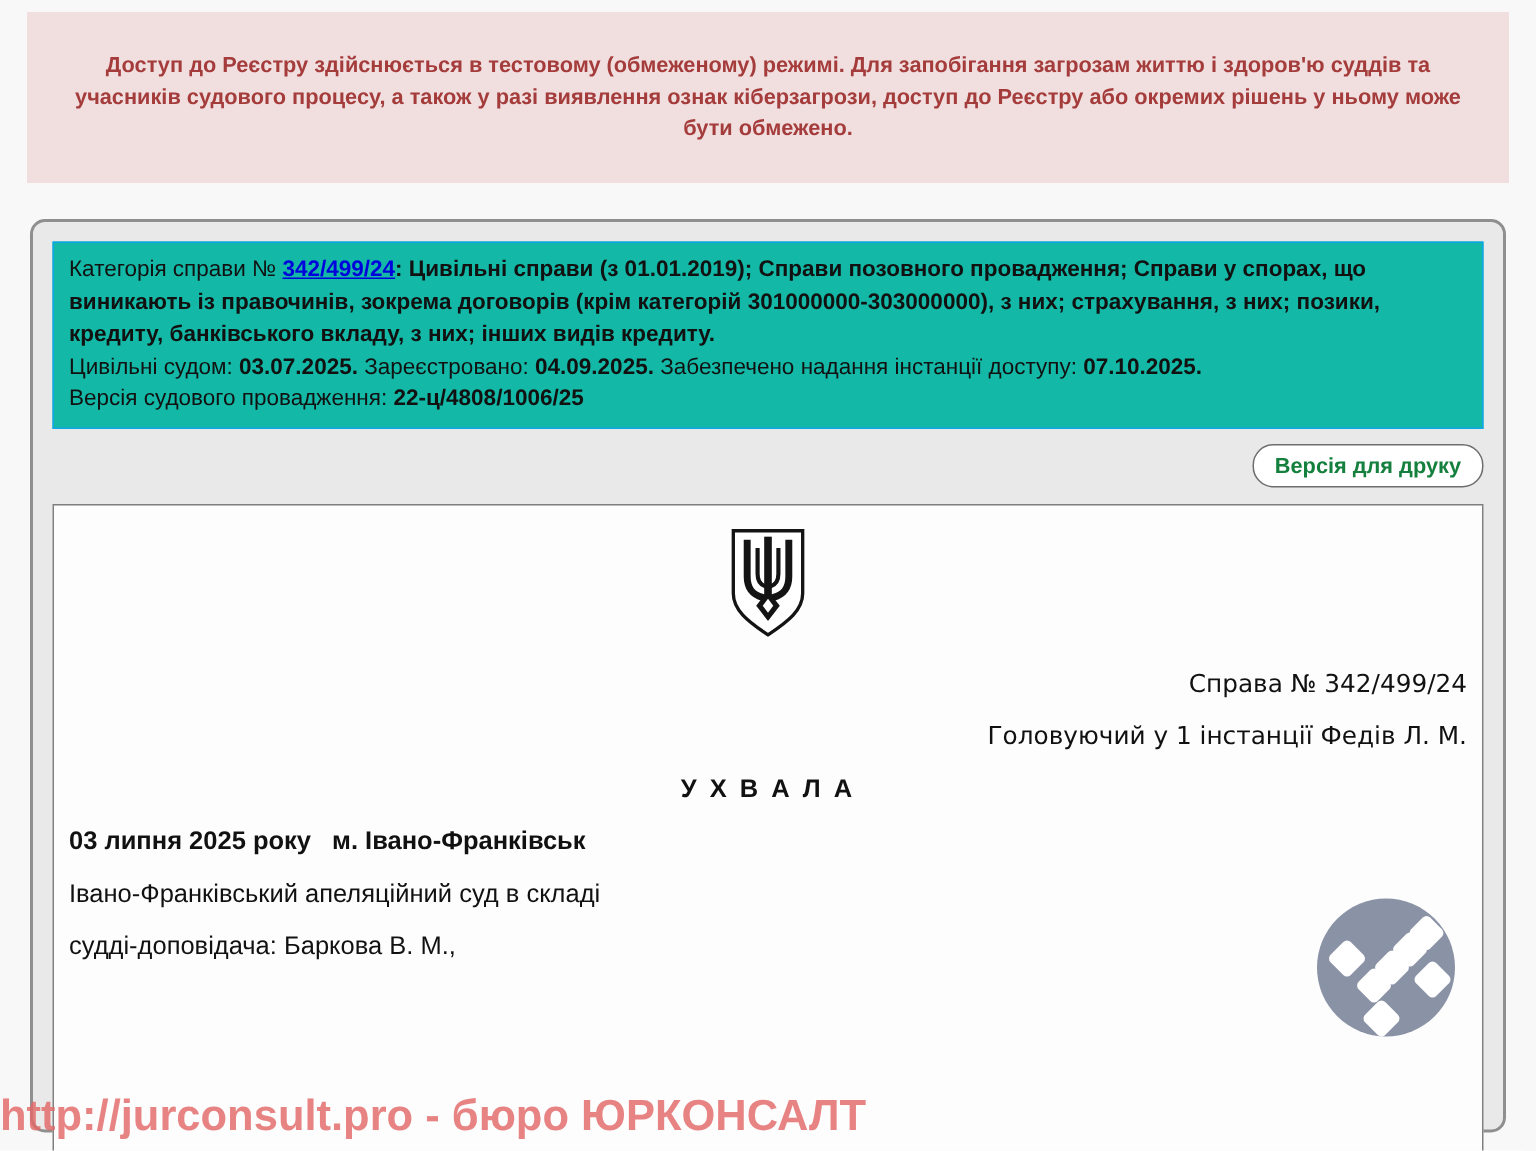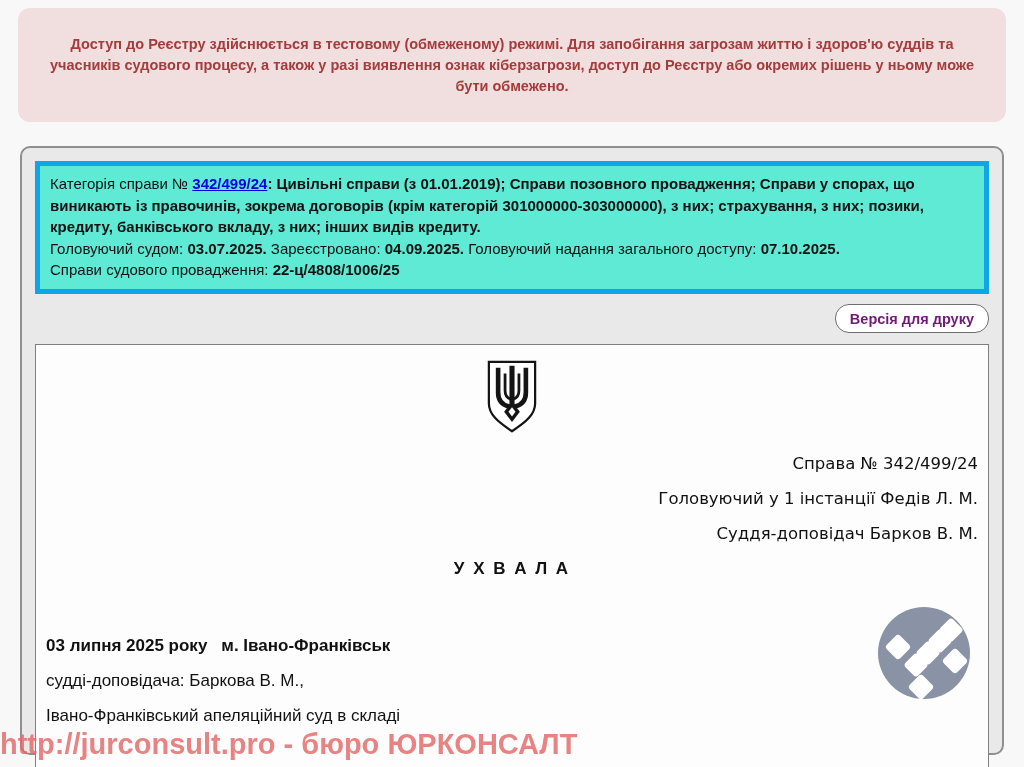"Доступ до Реєстру здійснюється в" .banner { border-radius: 12px -> 0 }
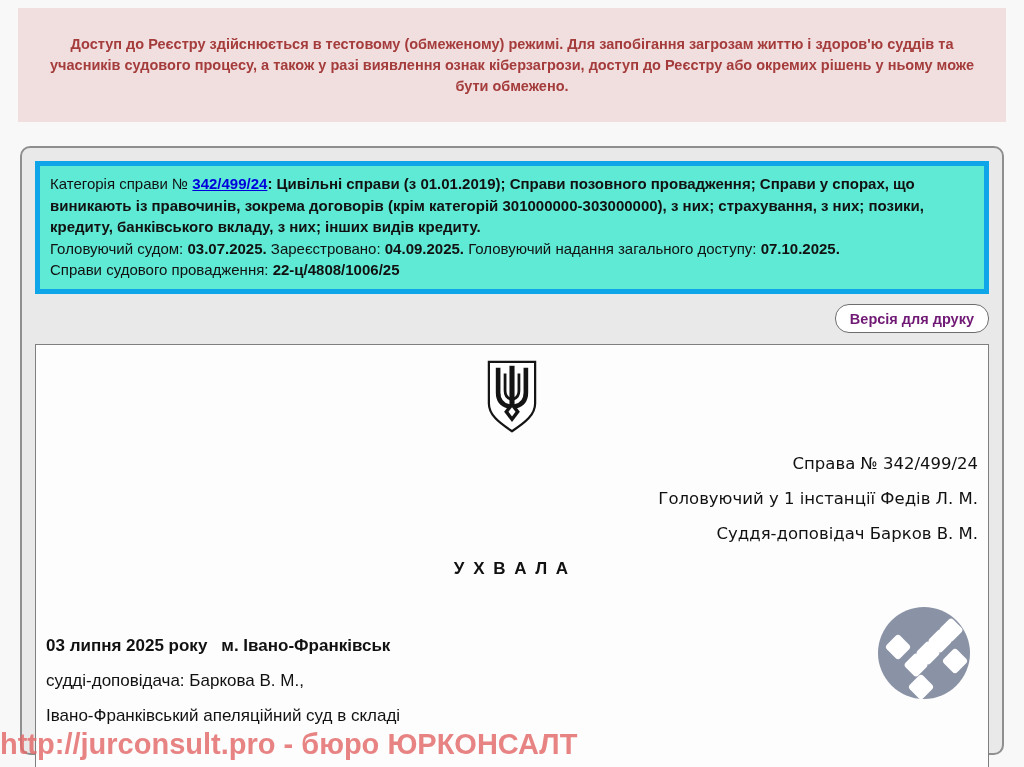"Категорія справи № 342/499/24: Цивільні" .case-box { background: #5eead4 -> #14b8a6; border: 5px solid #0ea5e9 -> 1px solid #0ea5e9 }
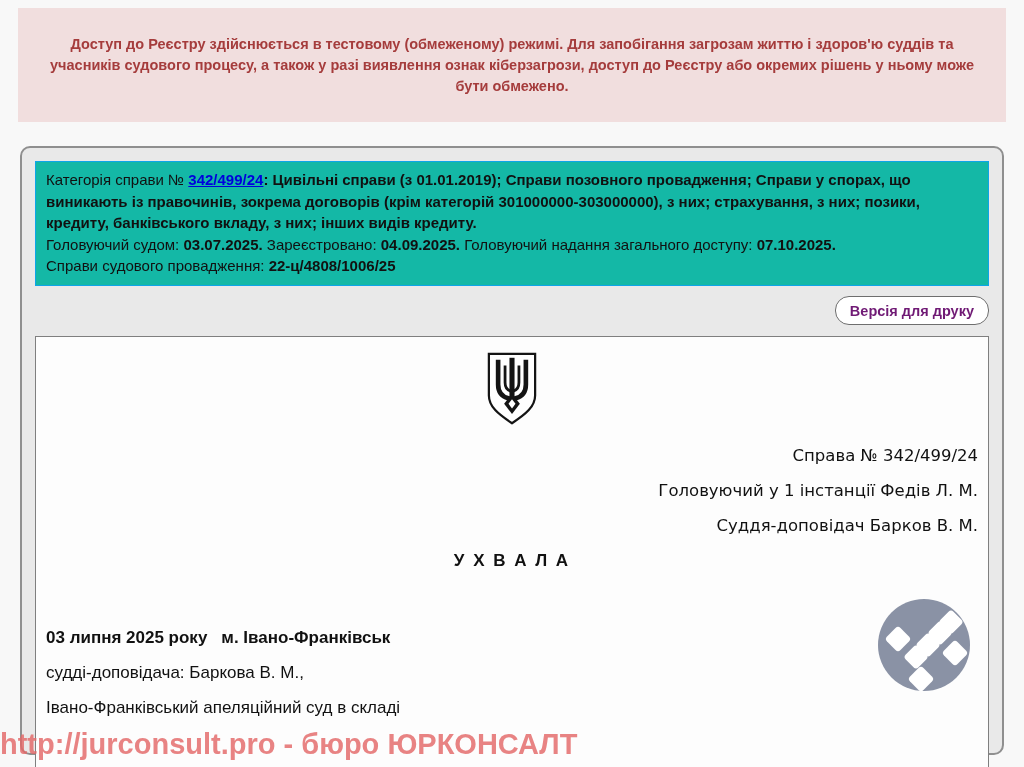"Головуючий судом:" span { text: Головуючий -> Цивільні }
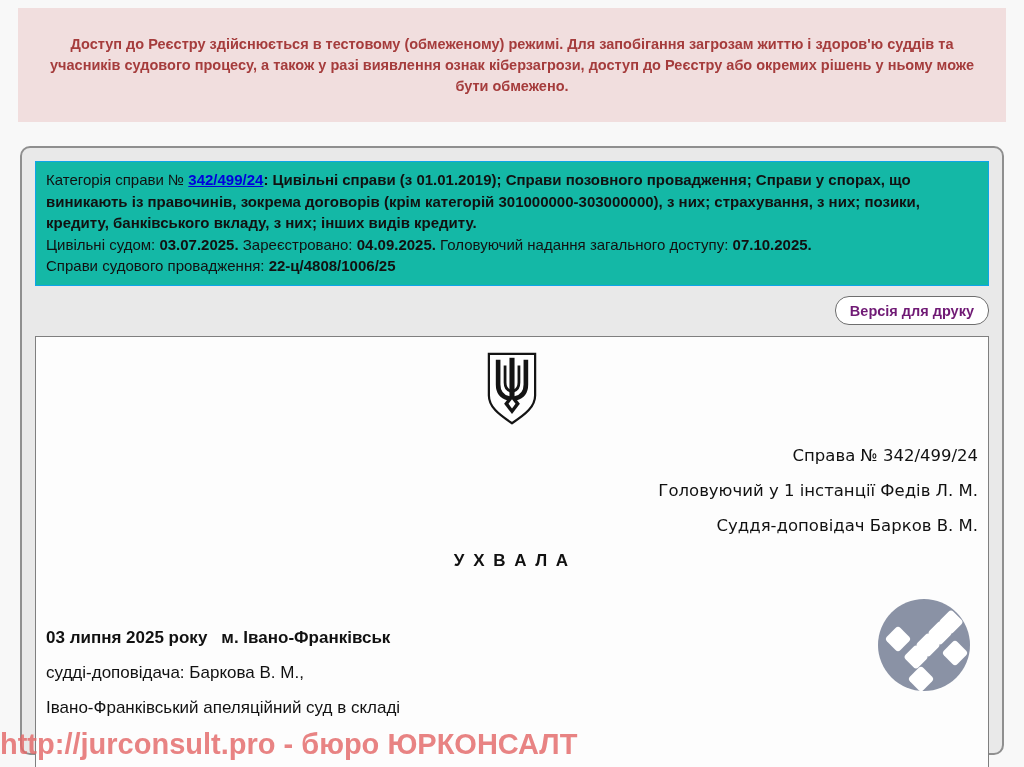"Головуючий надання загального доступу:" span { text: Головуючий надання загального -> Забезпечено надання інстанції }
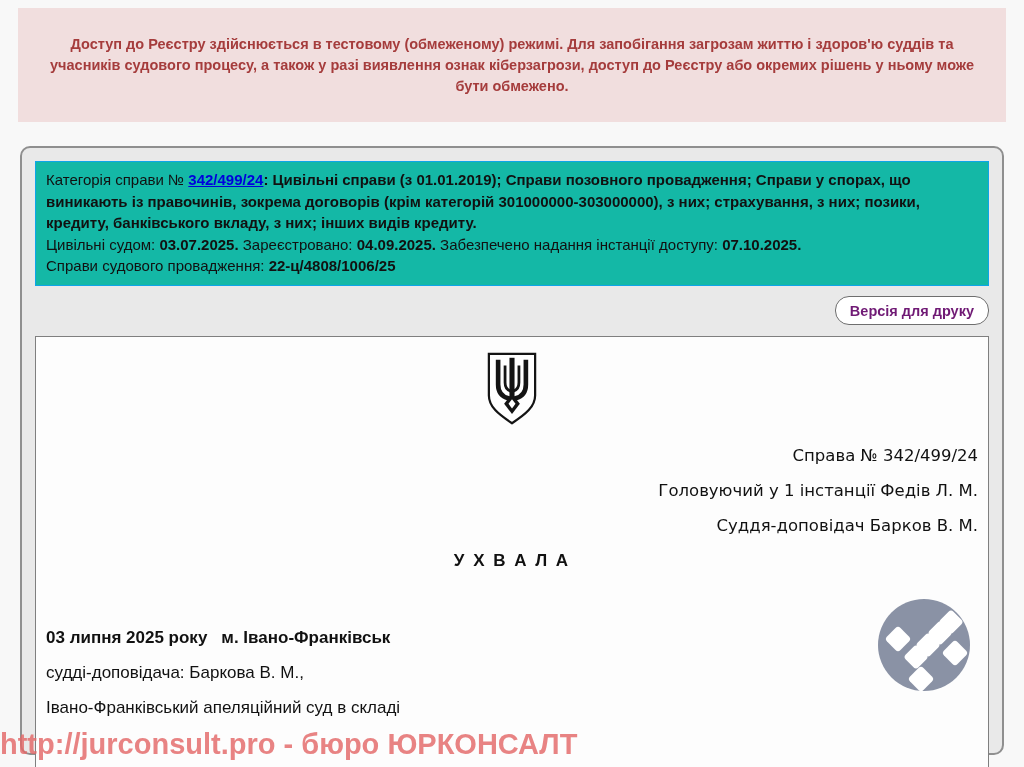"Справи судового провадження:" span { text: Справи -> Версія }
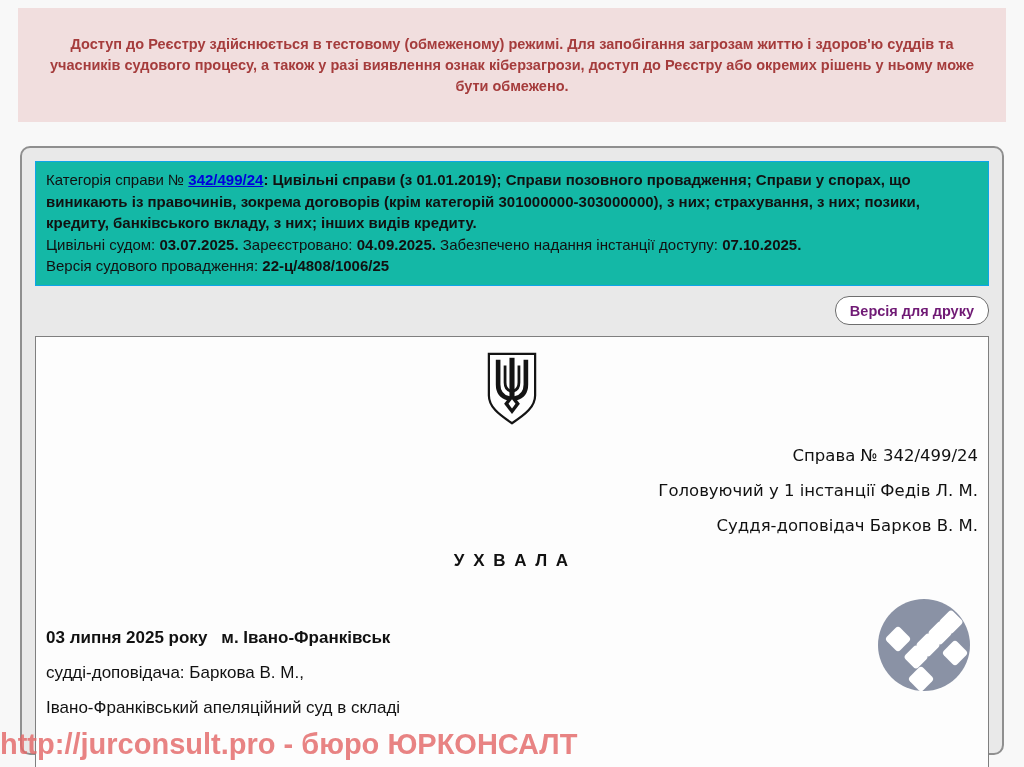"Версія для друку" .print-btn { color: #701a75 -> #15803d }
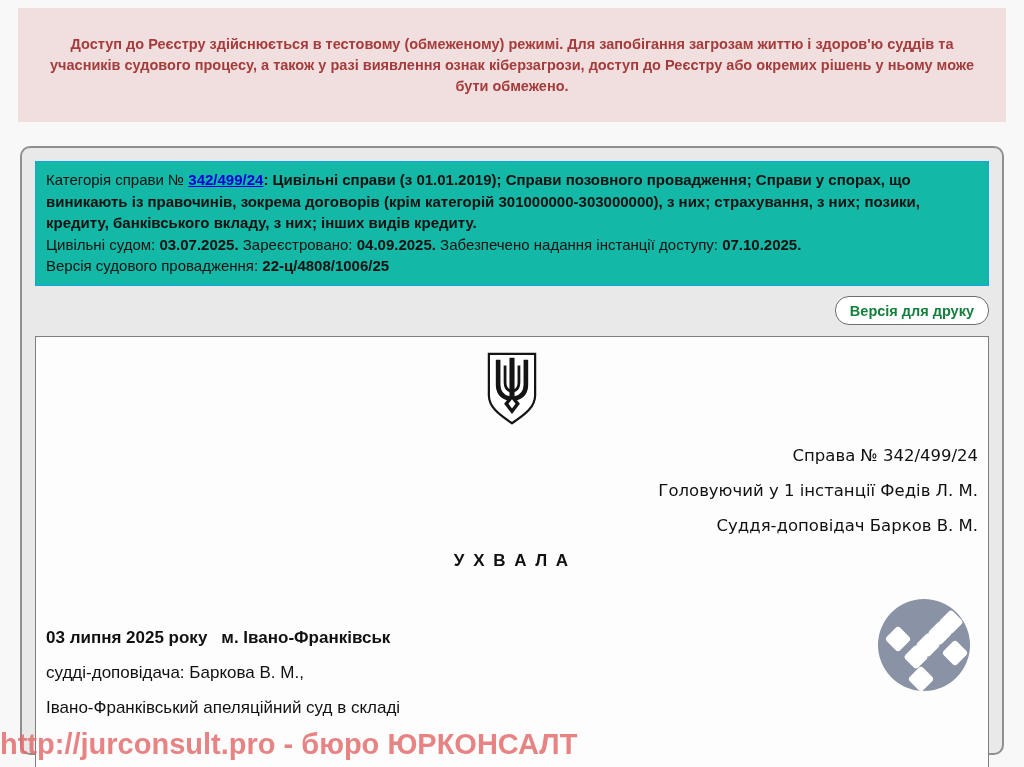"Суддя-доповідач Барков В. М." p.align-right { html: <p>Суддя-доповідач Барков В. М.</p> -> none }
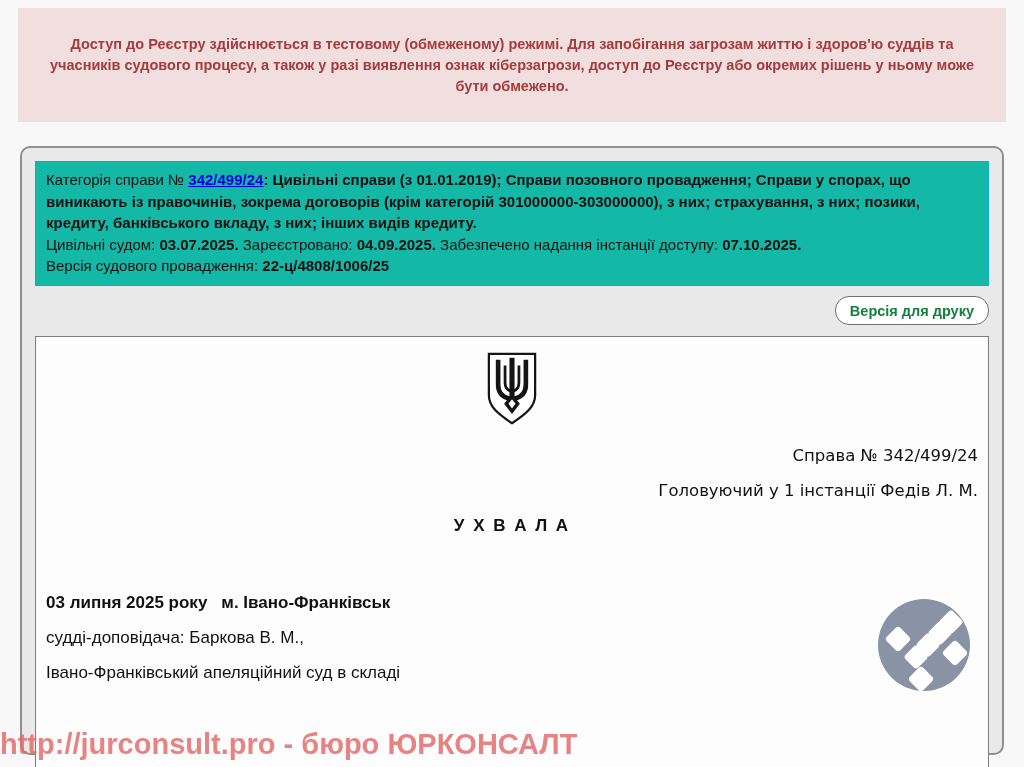"м. Івано-Франківськ" .ruling-place { margin-top: 42px -> none }
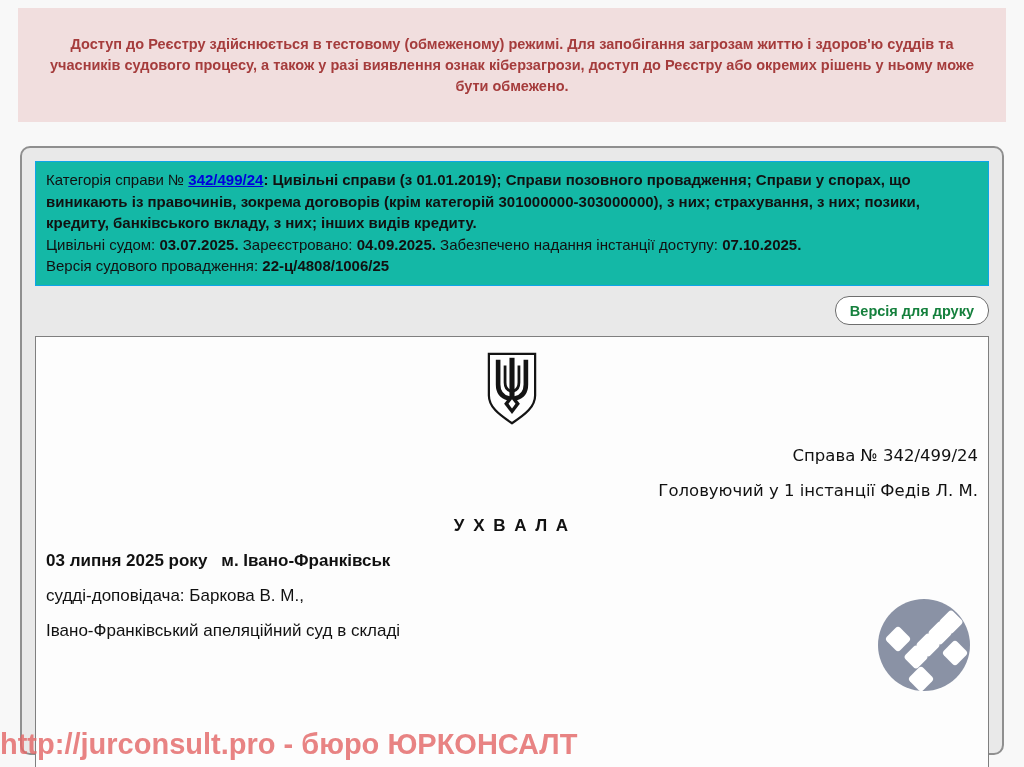"судді-доповідача: Баркова В. М.," p.doc-body-line { order: before "Івано-Франківський апеляційний суд в" -> after "Івано-Франківський апеляційний суд в" }
